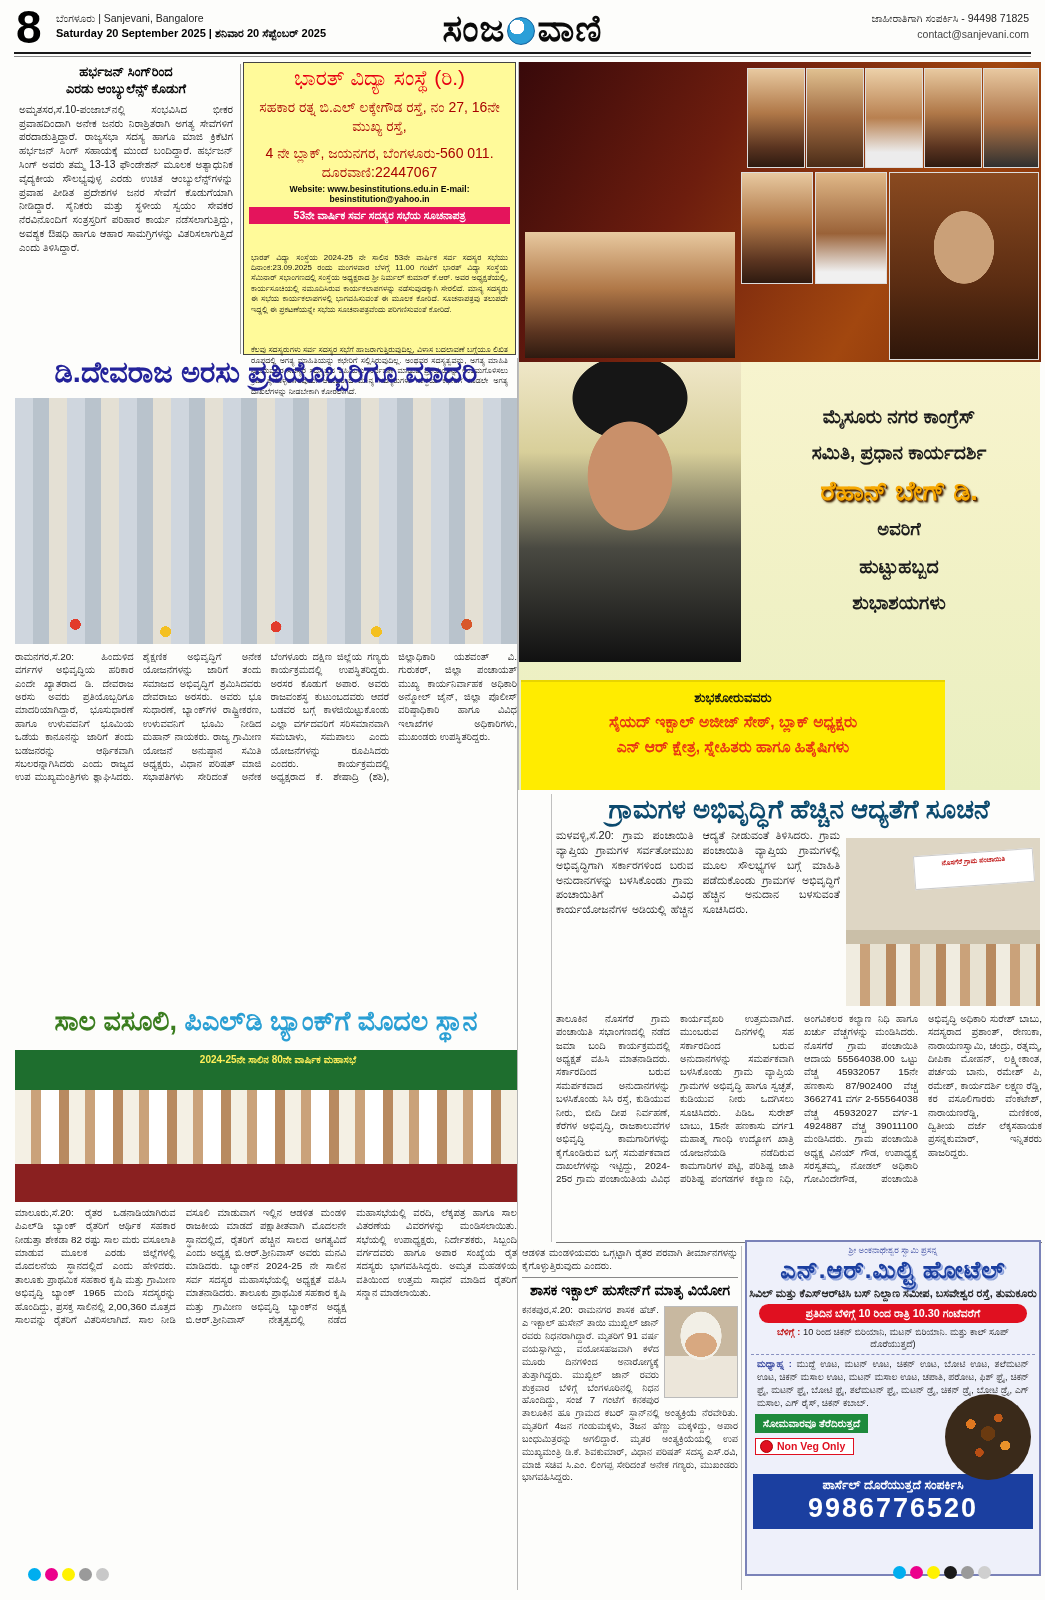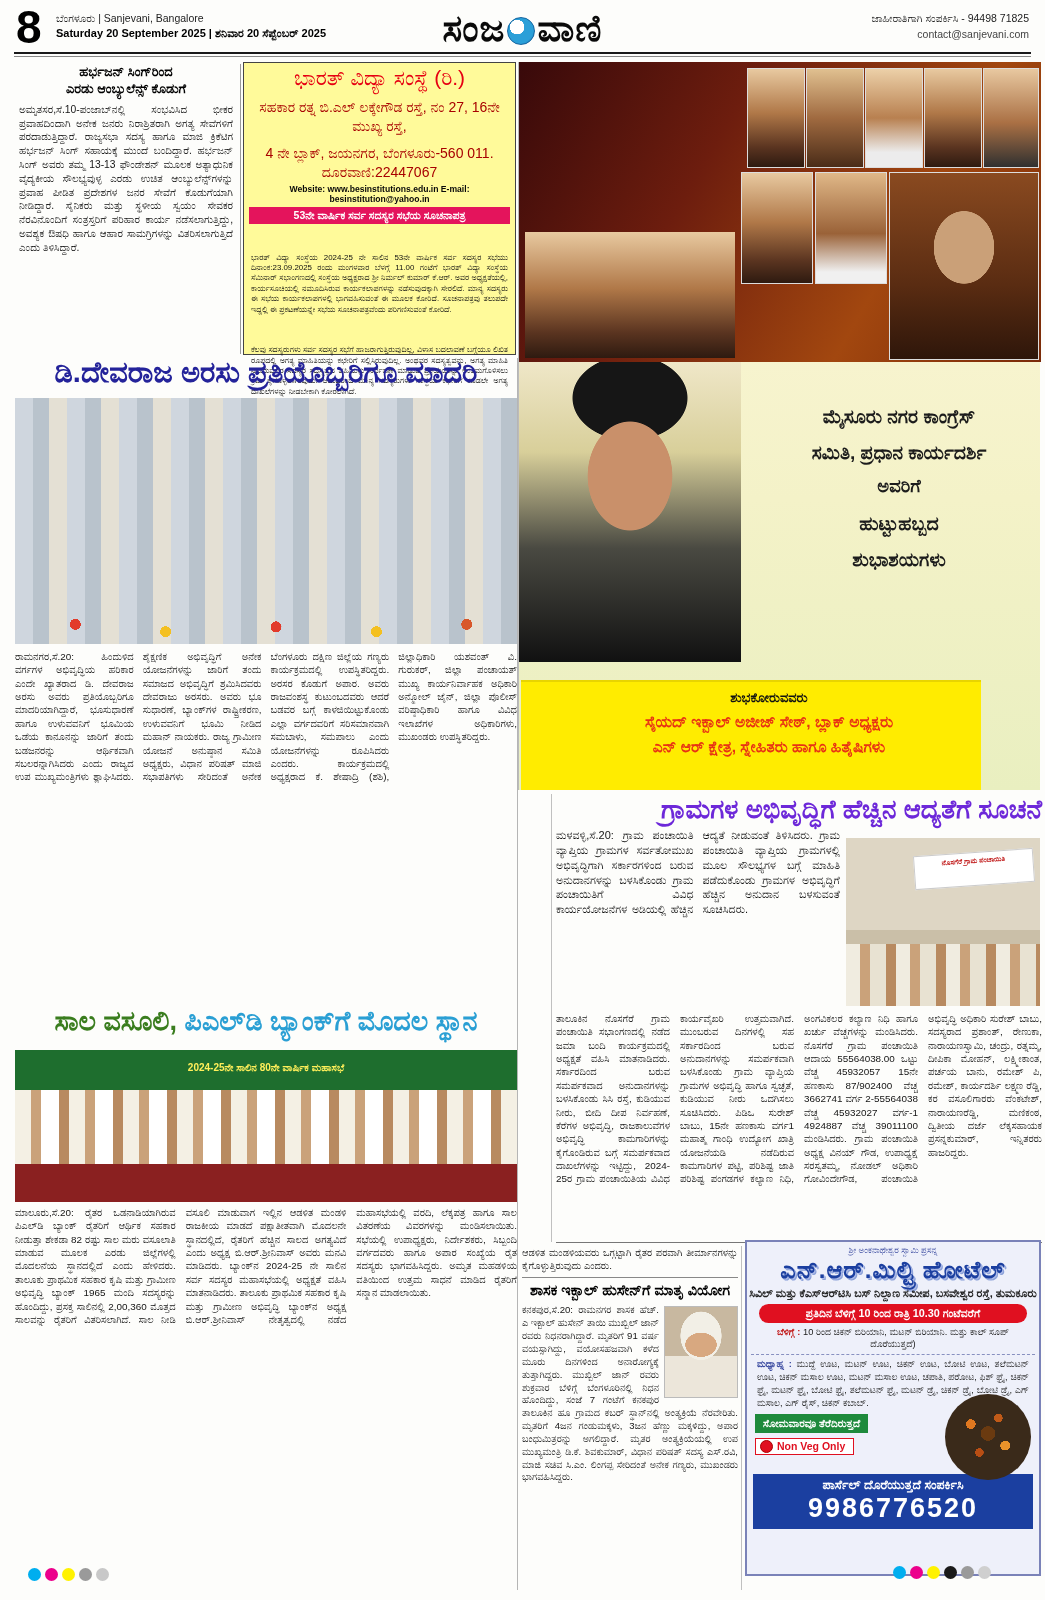"ರೆಹಾನ್ ಬೇಗ್ ಡಿ." div.greet-name { html: none -> <div>ರೆಹಾನ್ ಬೇಗ್ ಡಿ.</div> }
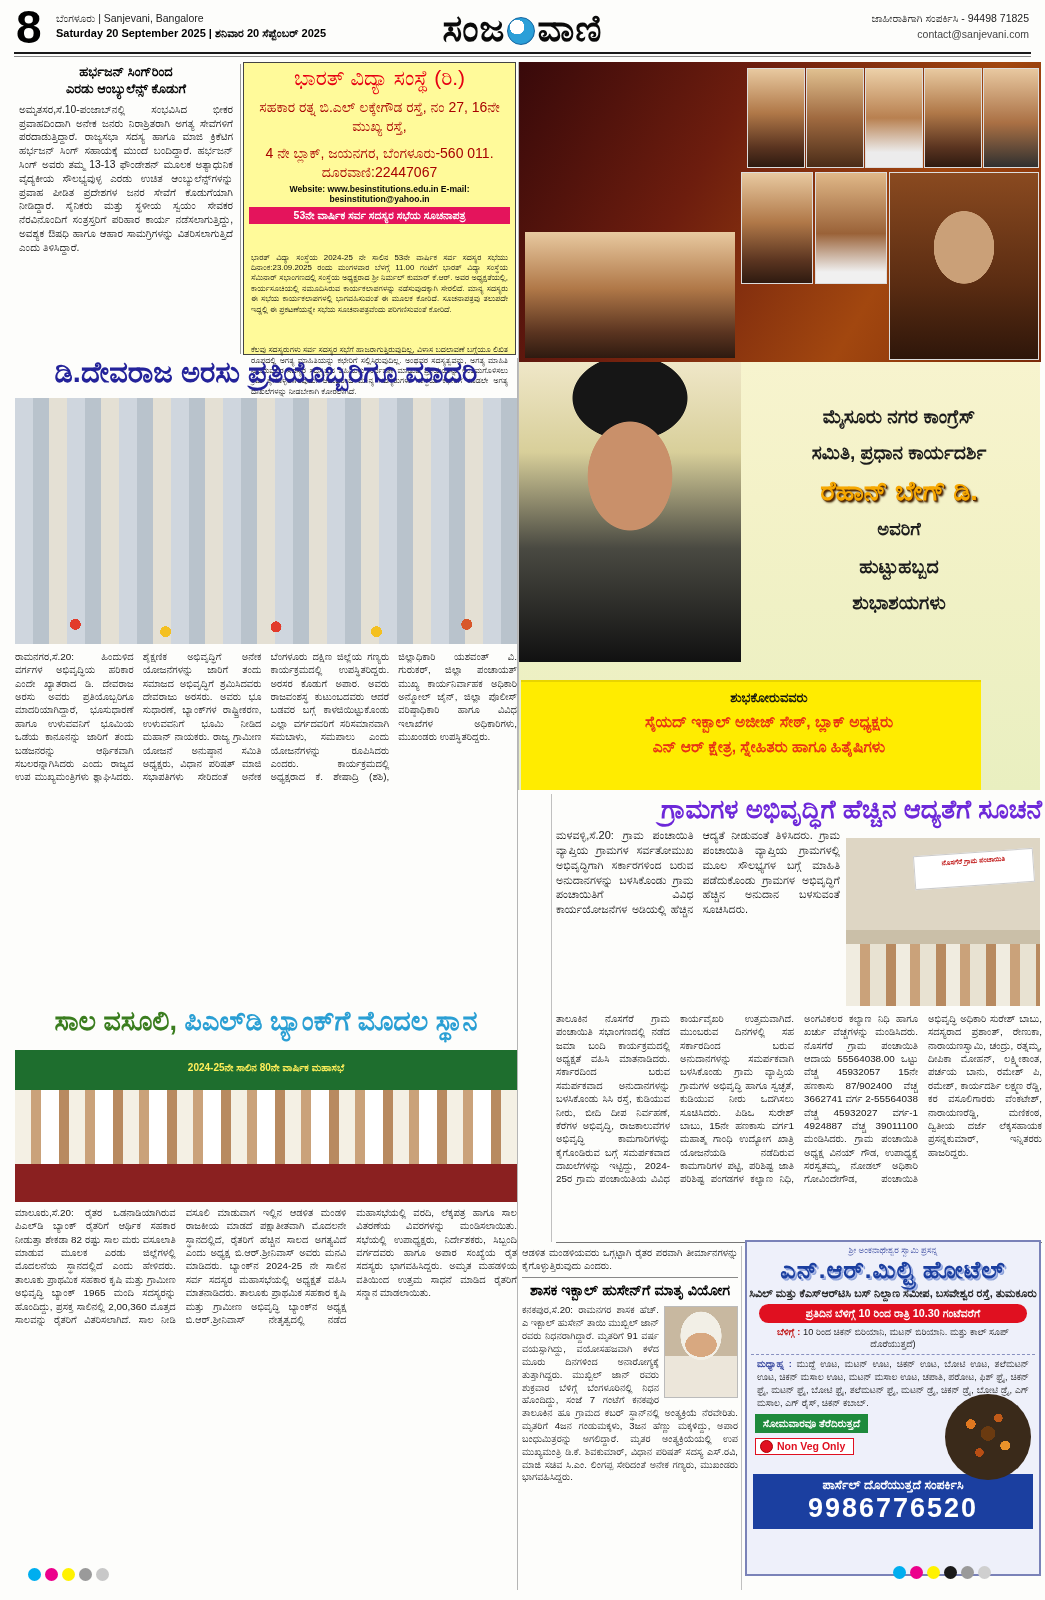"ಶುಭಕೋರುವವರು" .wishers { padding-left: 36px -> none }
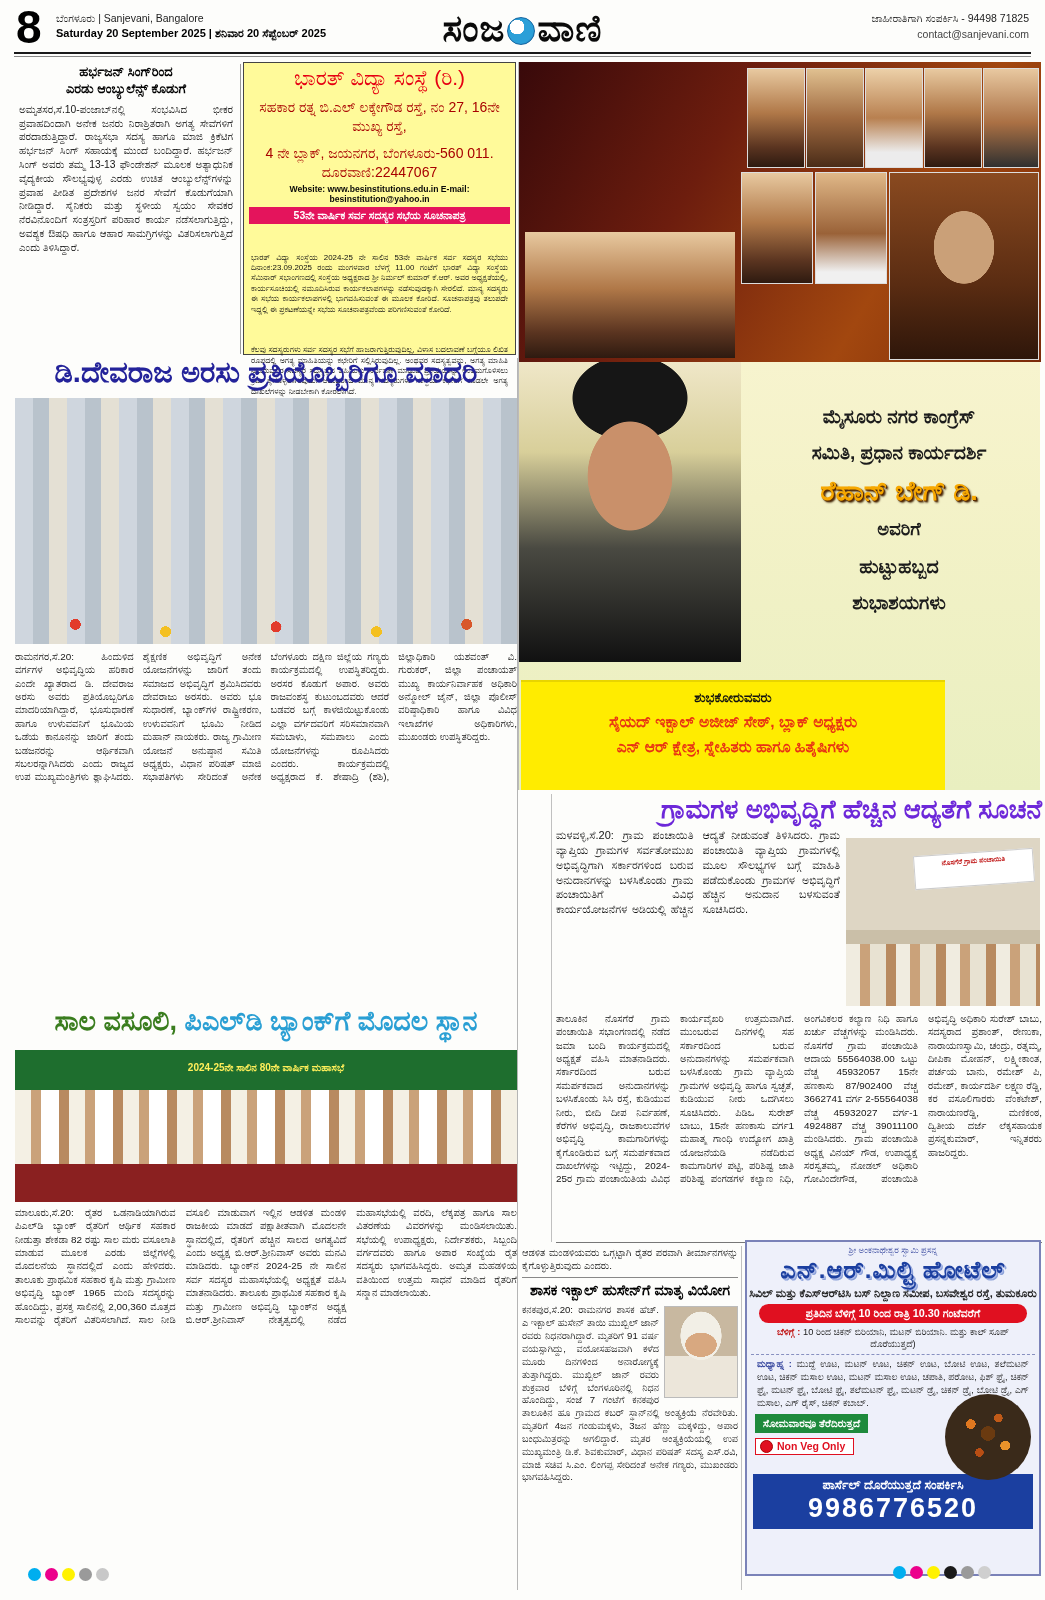"ಗ್ರಾಮಗಳ ಅಭಿವೃದ್ಧಿಗೆ ಹೆಚ್ಚಿನ ಆದ್ಯತೆಗೆ" .a2-head { color: #6d28d9 -> #0c4a6e; text-align: right -> center }
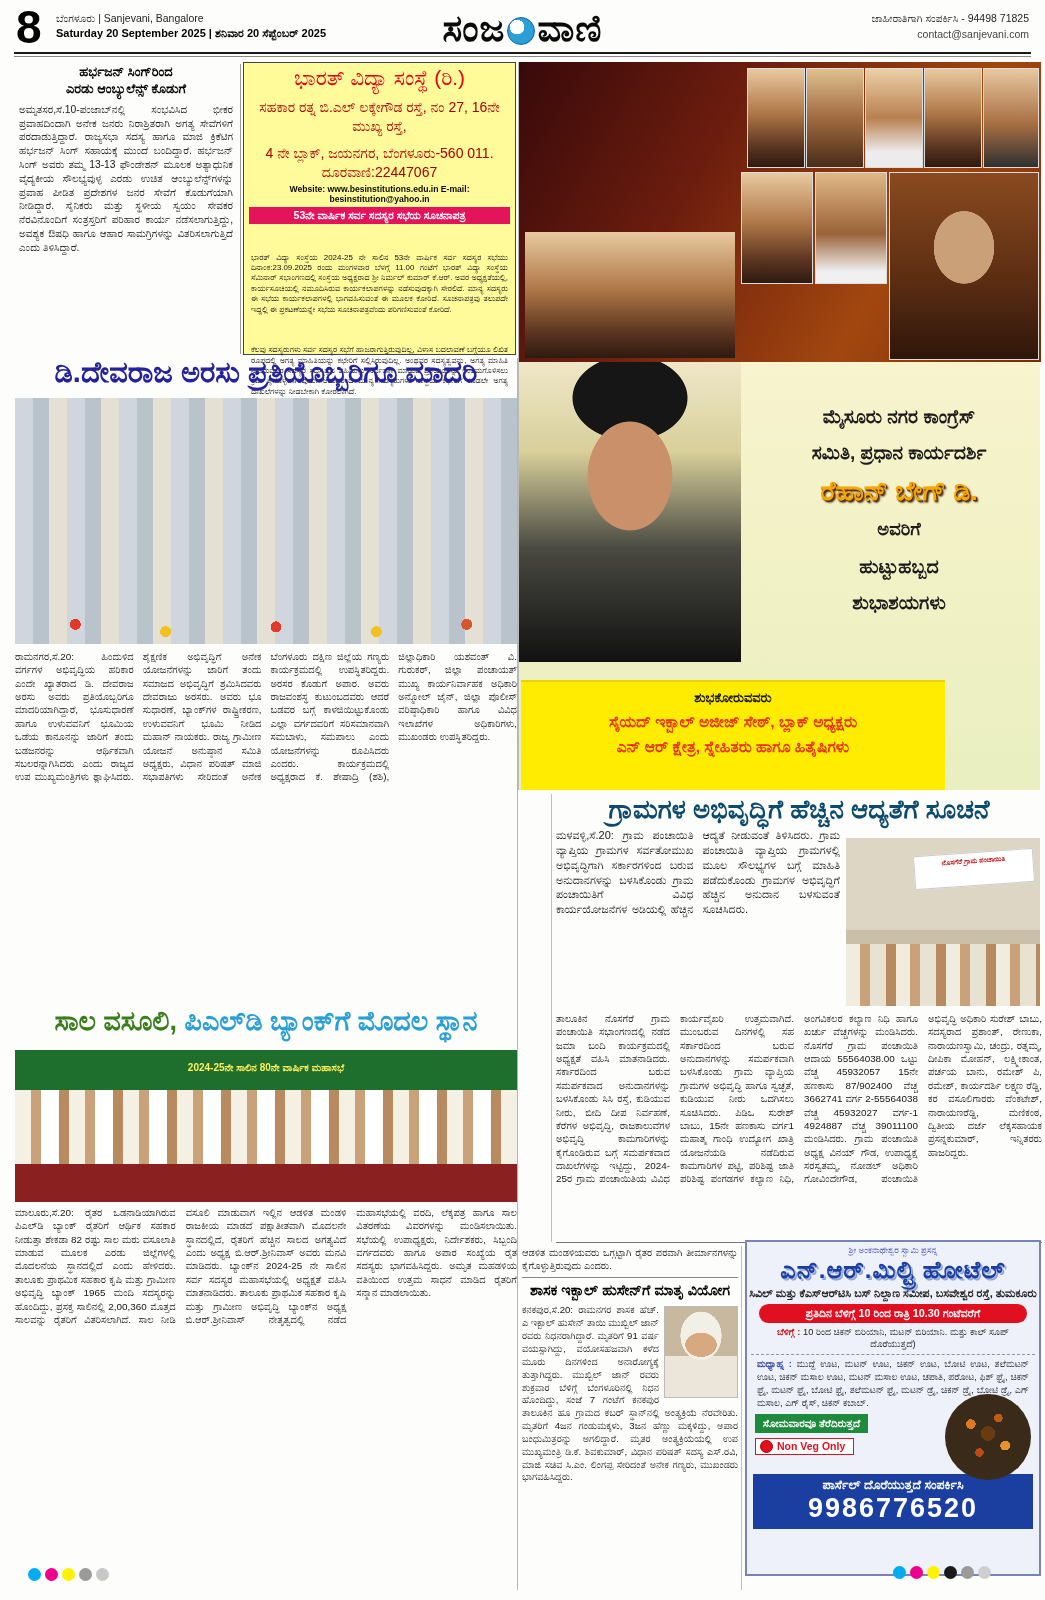"2024-25ನೇ ಸಾಲಿನ 80ನೇ ವಾರ್ಷಿಕ ಮಹಾಸಭೆ" .a3-banner-text { left: 0 -> 12px; margin-top: 8px -> none }
